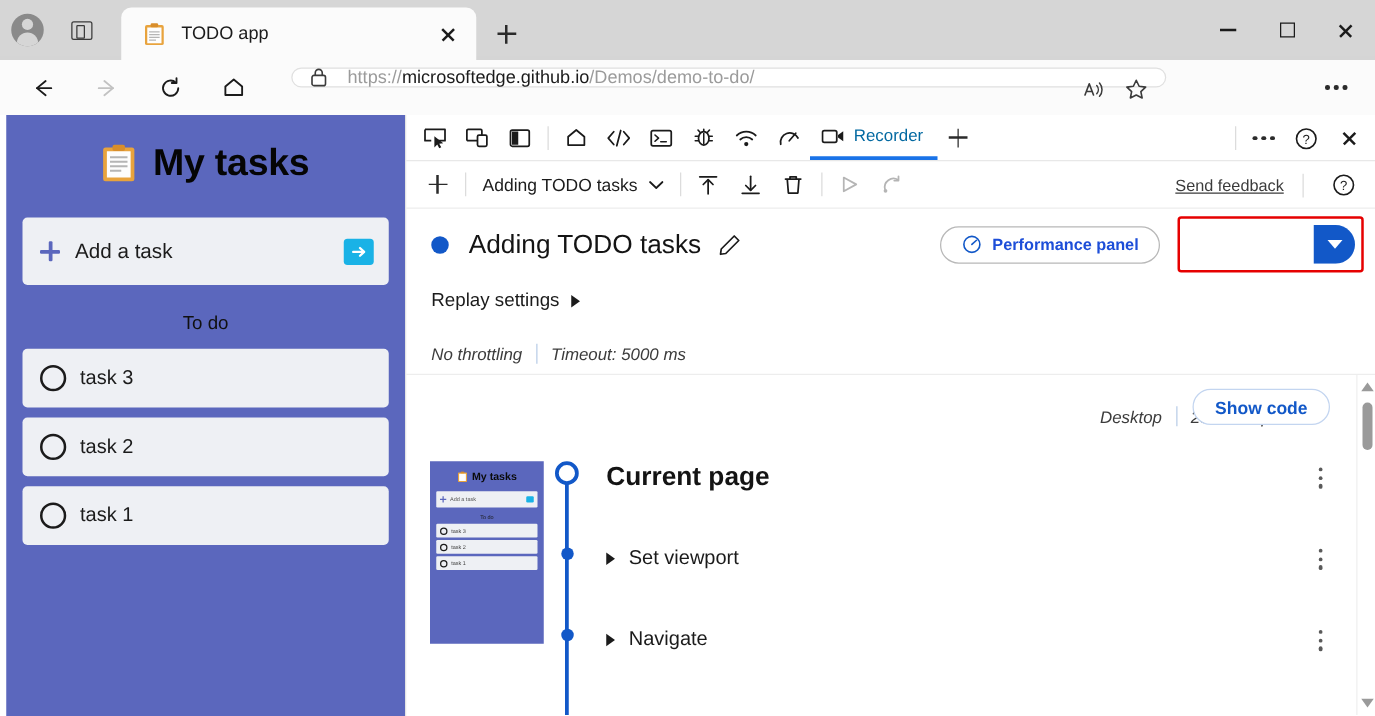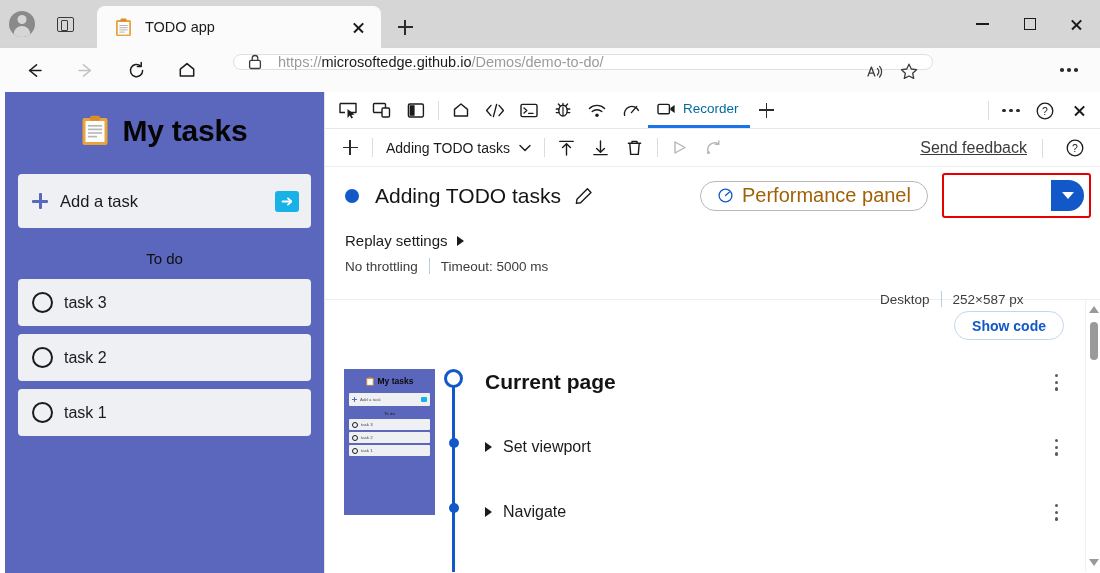"Send feedback" .send-feedback { font-size: 16px -> 13px }
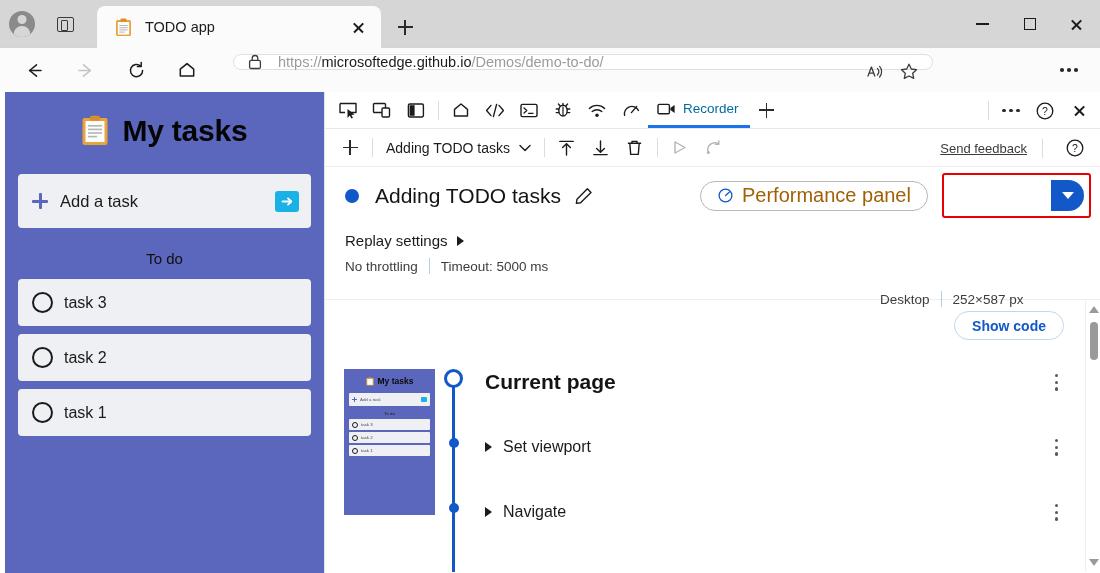"Performance panel" .perf-btn-label { color: #a16207 -> #1d4ed8; font-size: 20px -> 13px; font-weight: none -> bold }
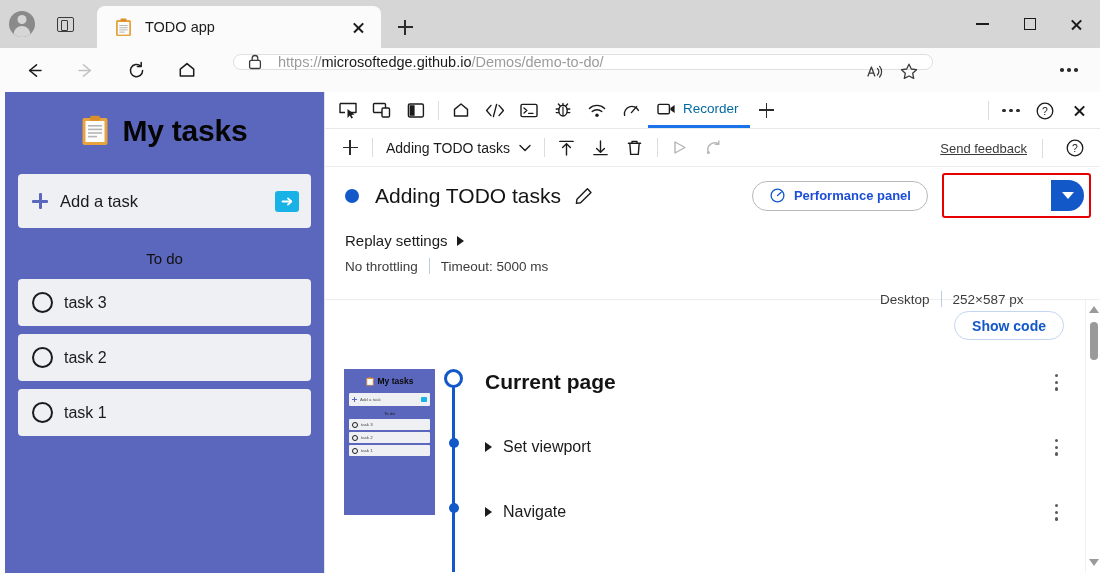"No throttling" .set-sub { font-style: none -> italic; margin-top: 9px -> 26px }
